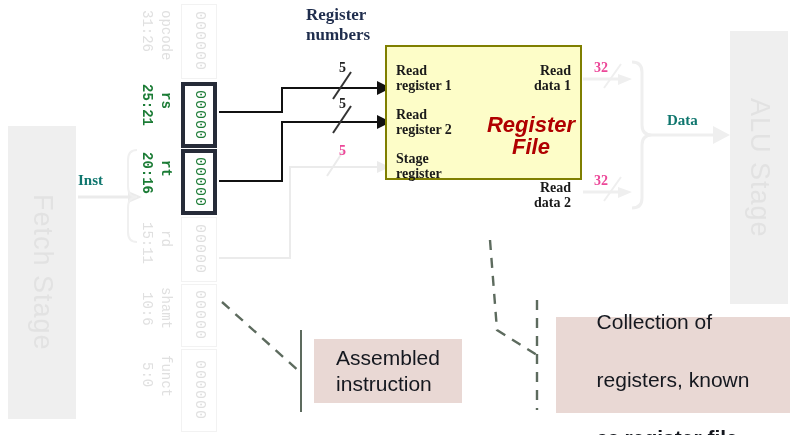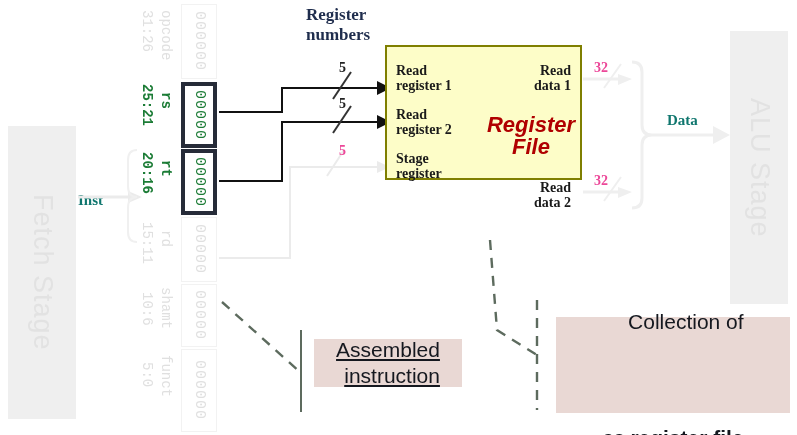"Inst" div.faded-label { top: 192px -> 172px }
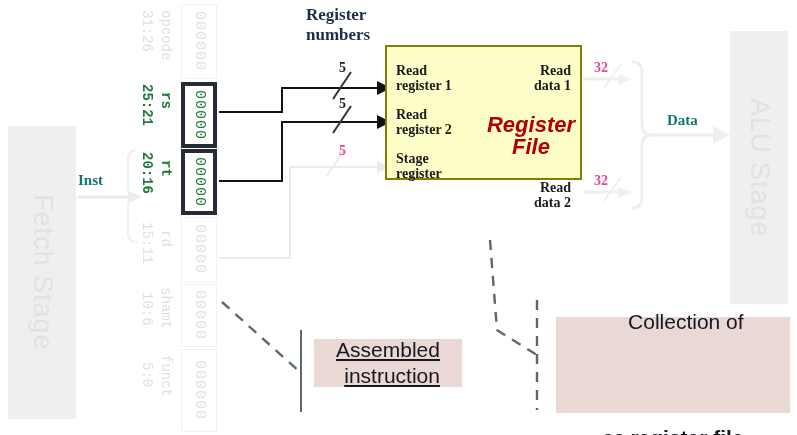"Collection of" .callout { text-align: right -> left }
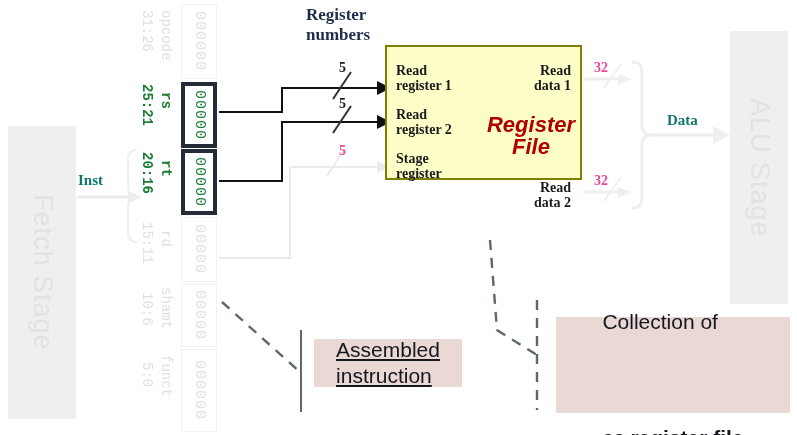"Assembled" #callout-instr { height: 48px -> 64px; text-decoration: underline -> none }
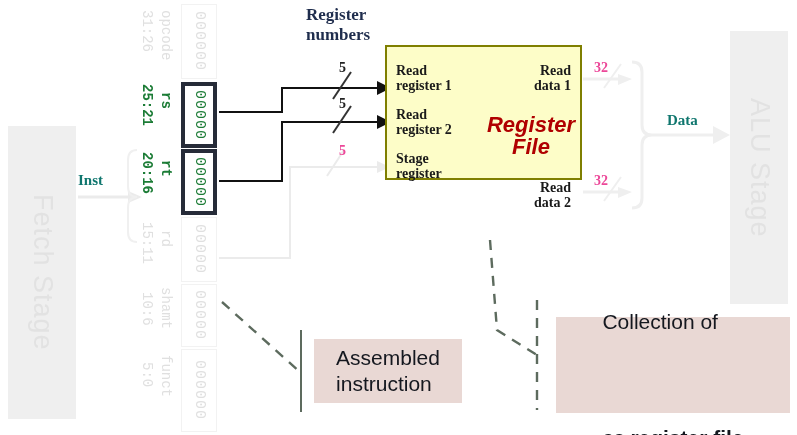"registers, known" span { html: none -> <span>registers, known</span> }
